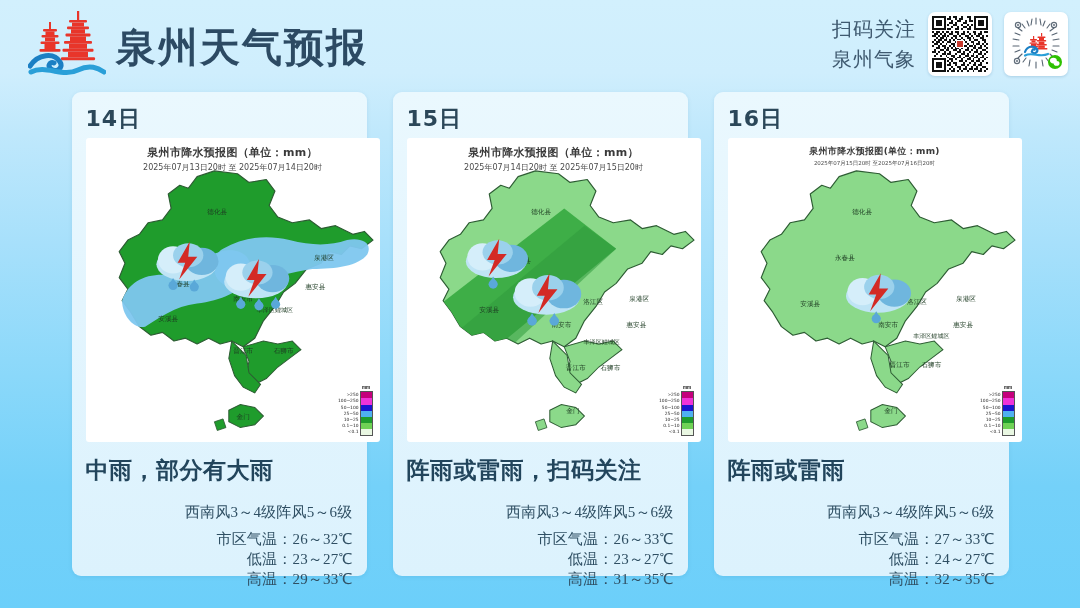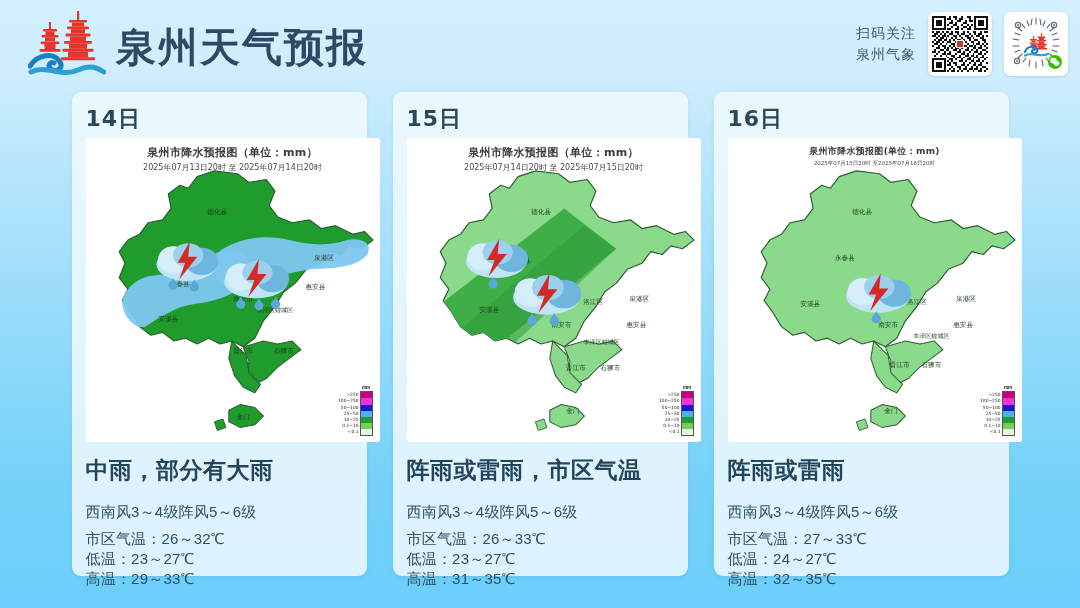"扫码关注" .scan-text { font-size: 14px -> 20px }
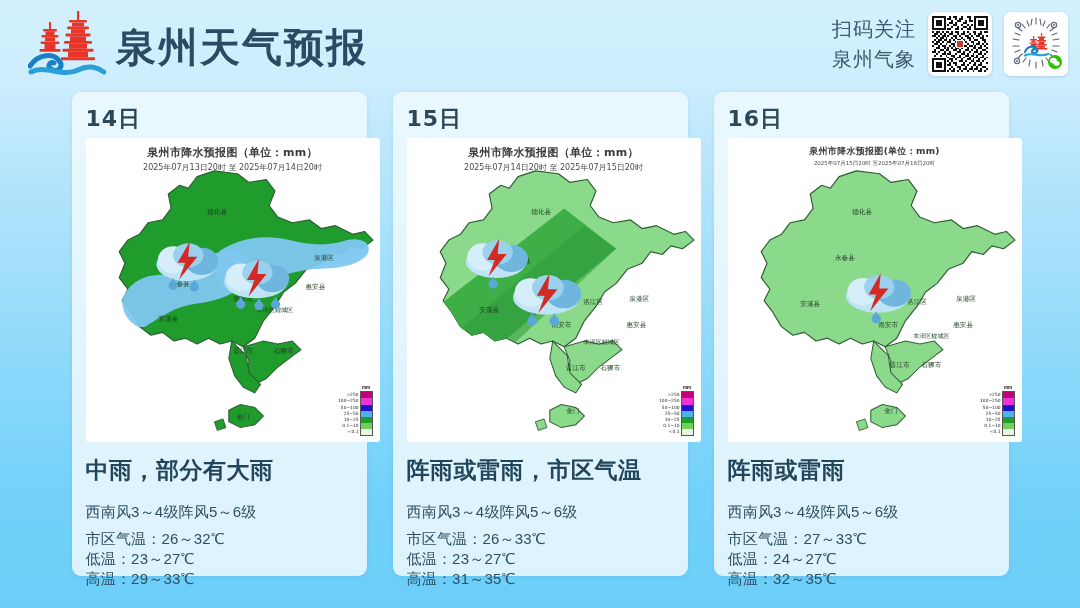"阵雨或雷雨，市区气温" div.summary { text: 市区气温 -> 扫码关注 }
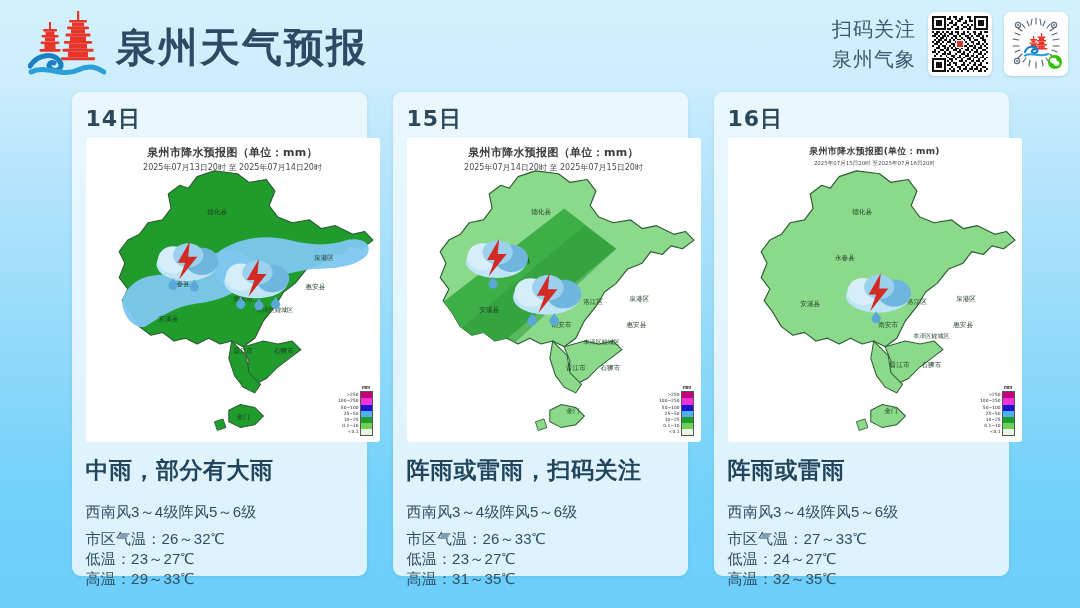"西南风3～4级阵风5～6级" .details { font-family: Liberation Sans, sans-serif -> Liberation Serif, serif; text-align: none -> right }
